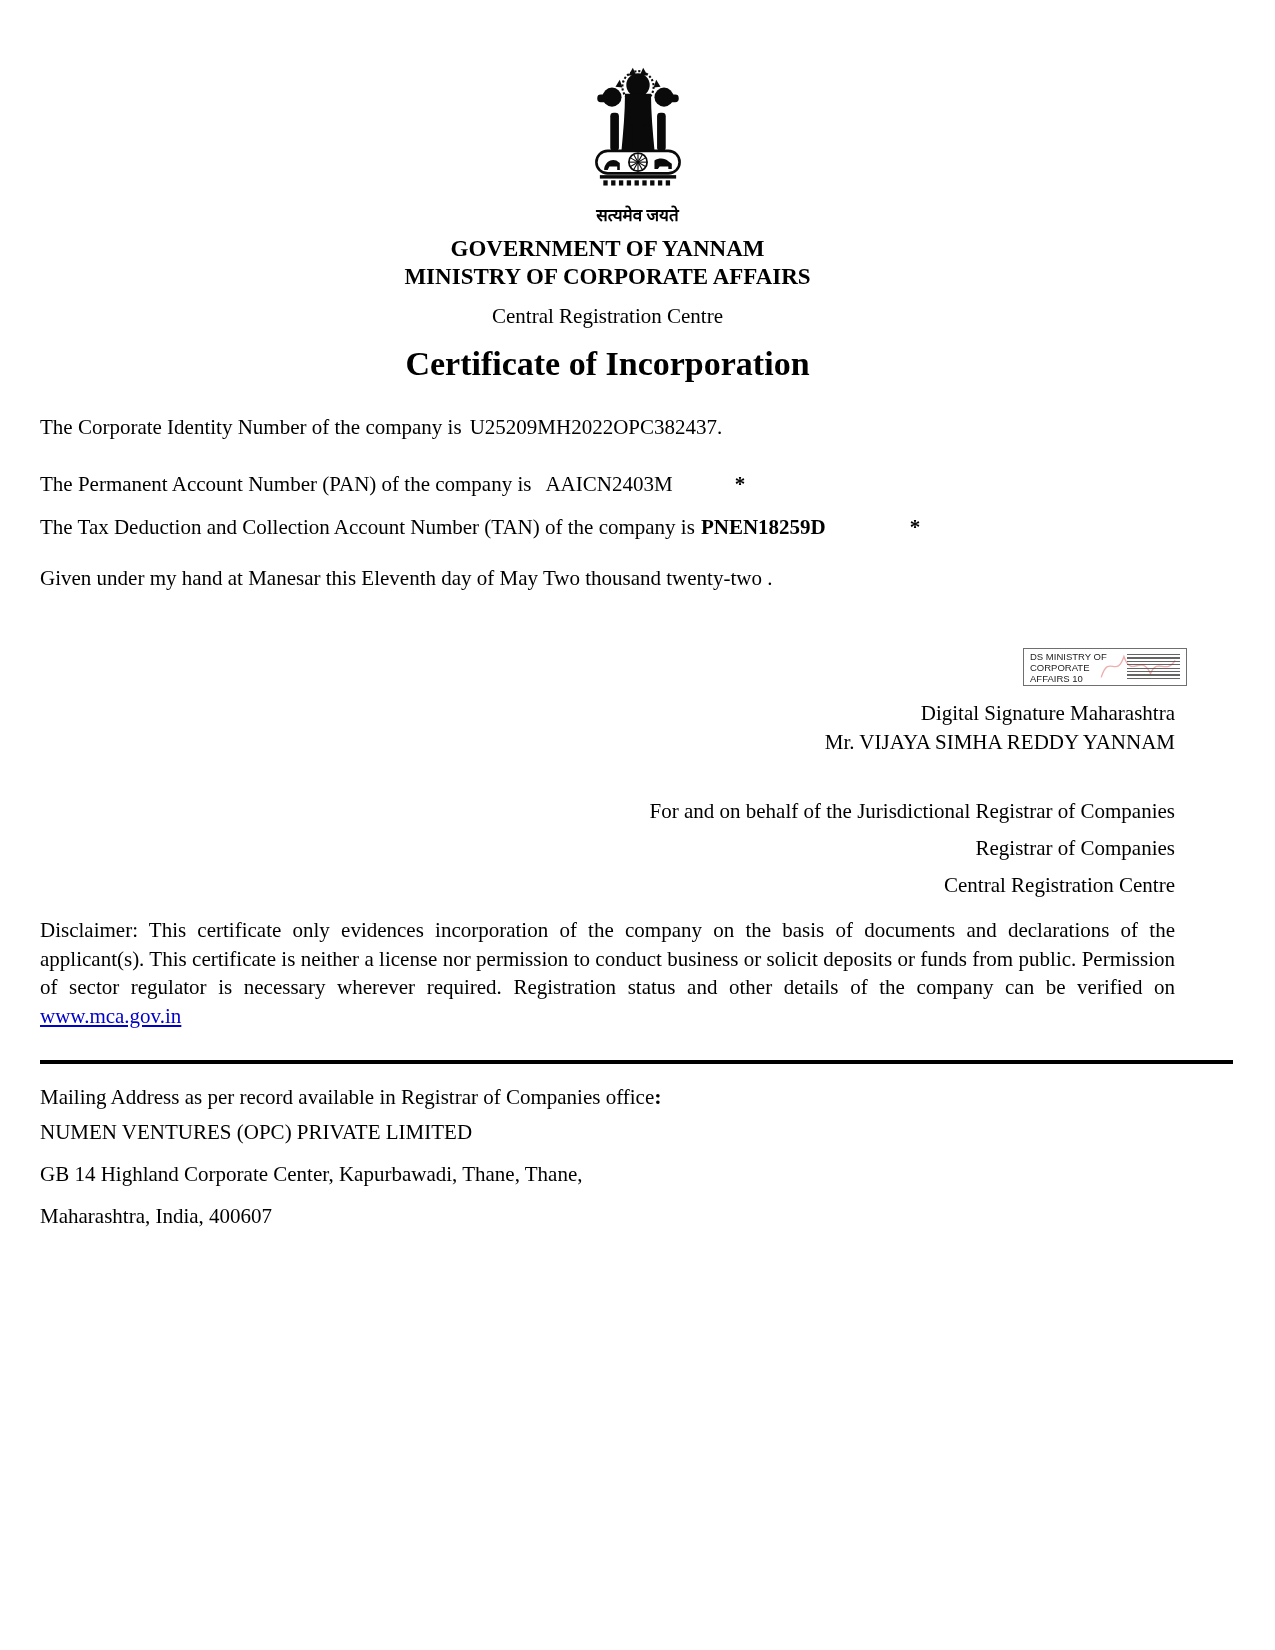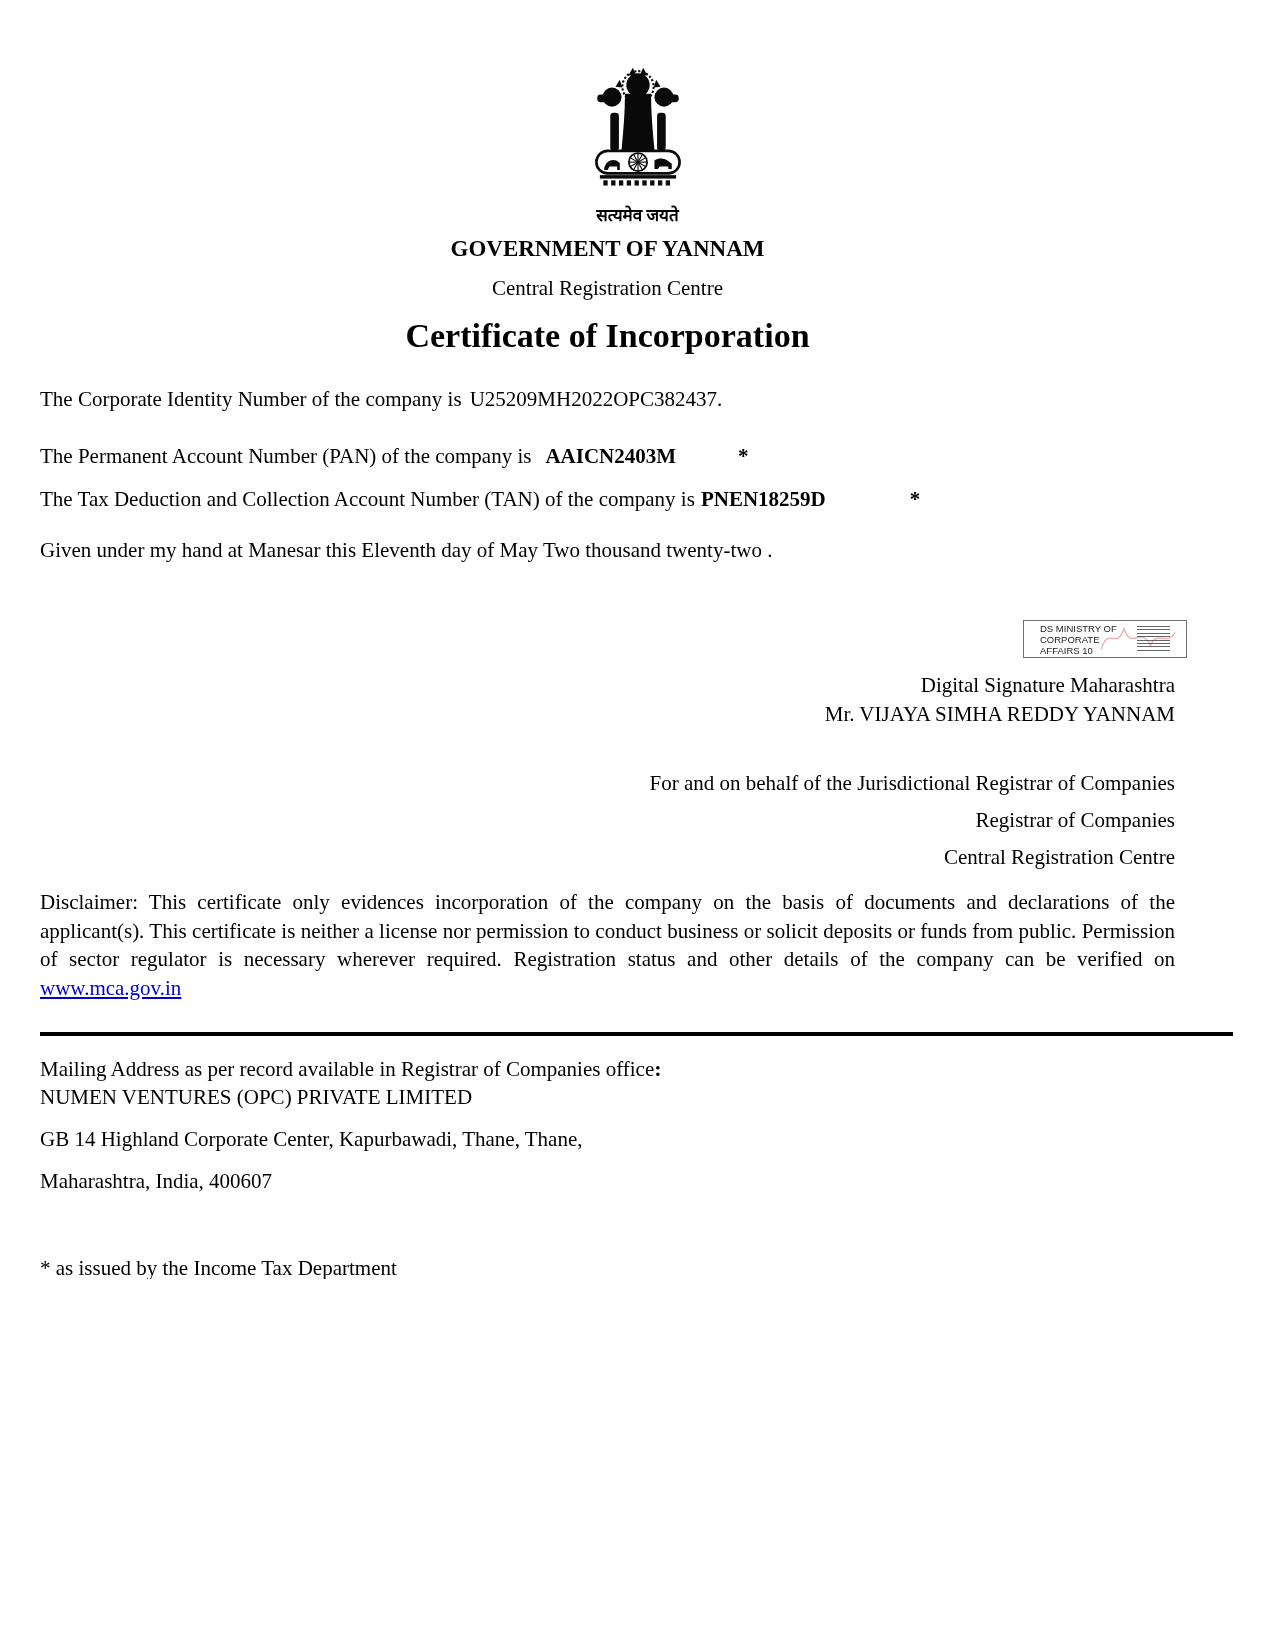"MINISTRY OF CORPORATE AFFAIRS" div.gov-line { html: none -> <div>MINISTRY OF CORPORATE AFFAIRS</div> }
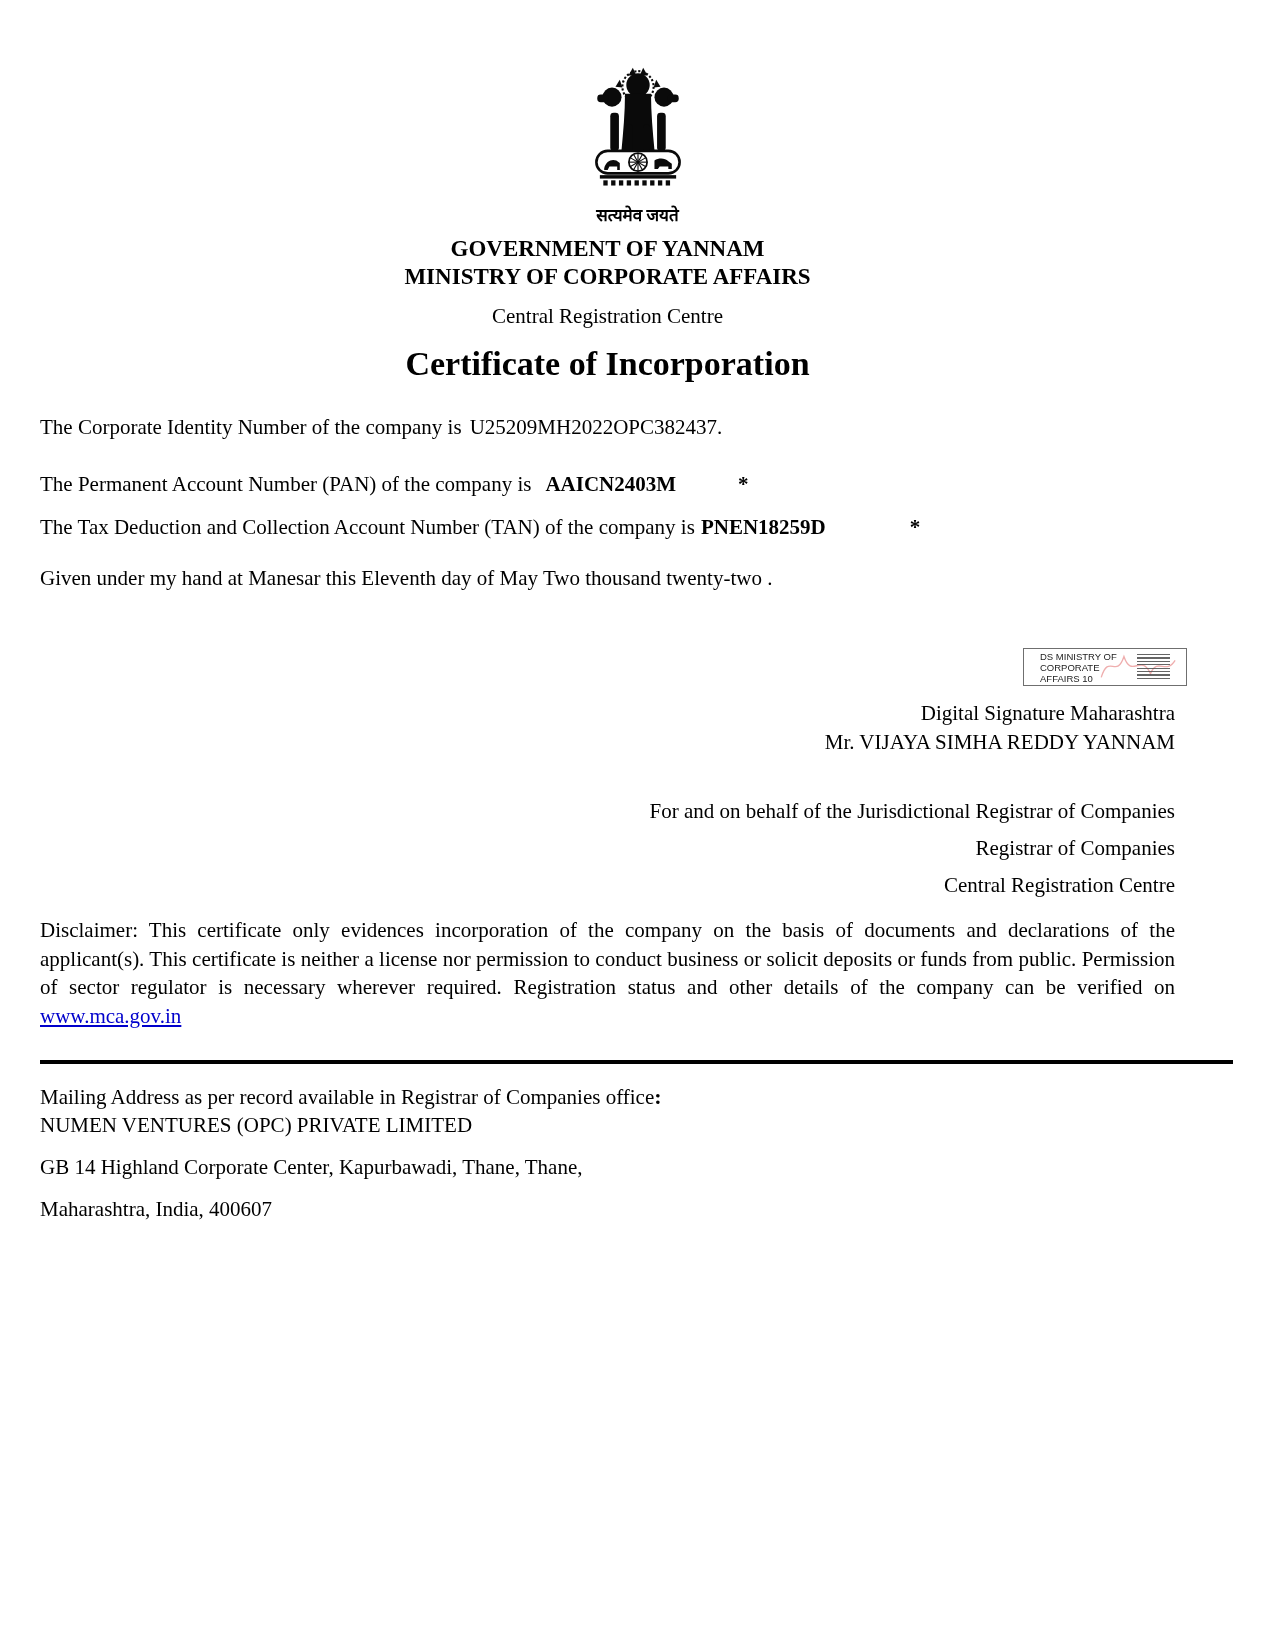"AAICN2403M" .val-bold14 { font-weight: bold -> normal }
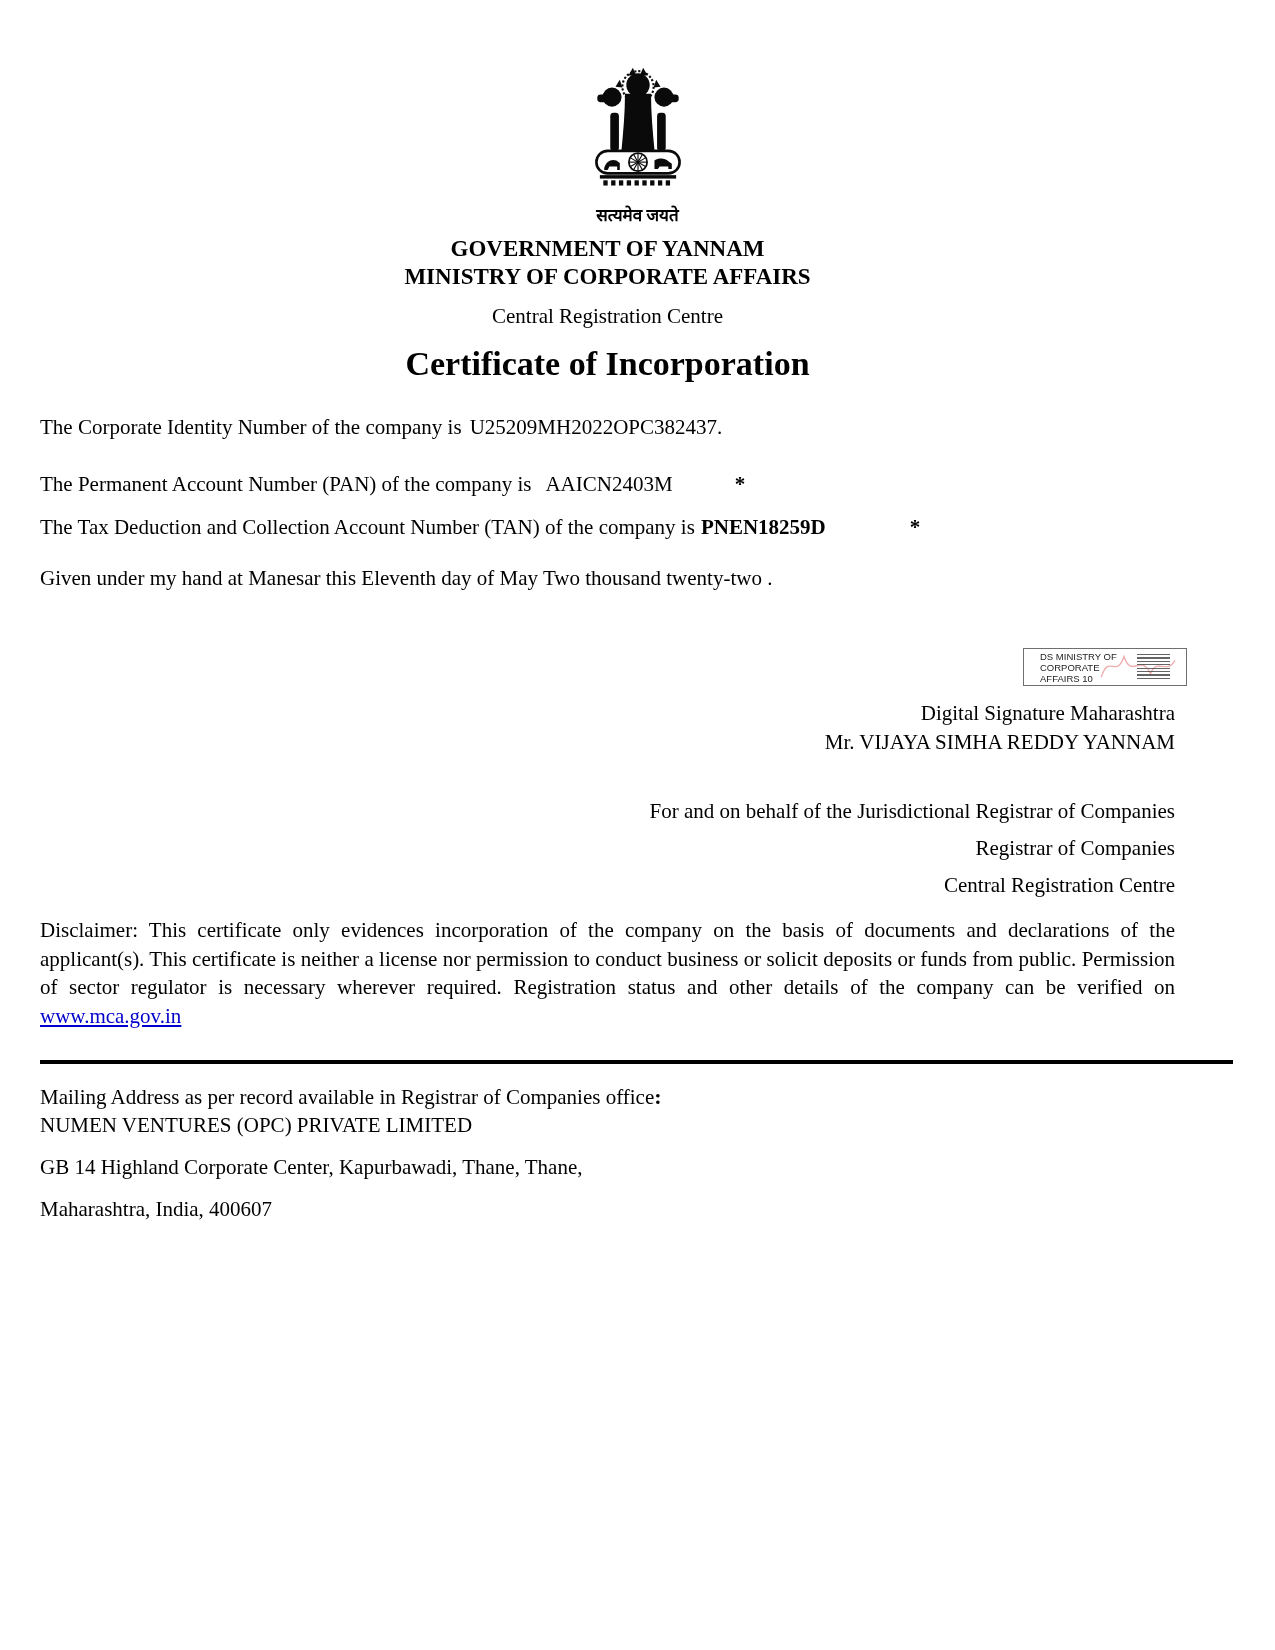"DS MINISTRY OF" .ds-box { padding: 2px 16px -> 2px 6px }
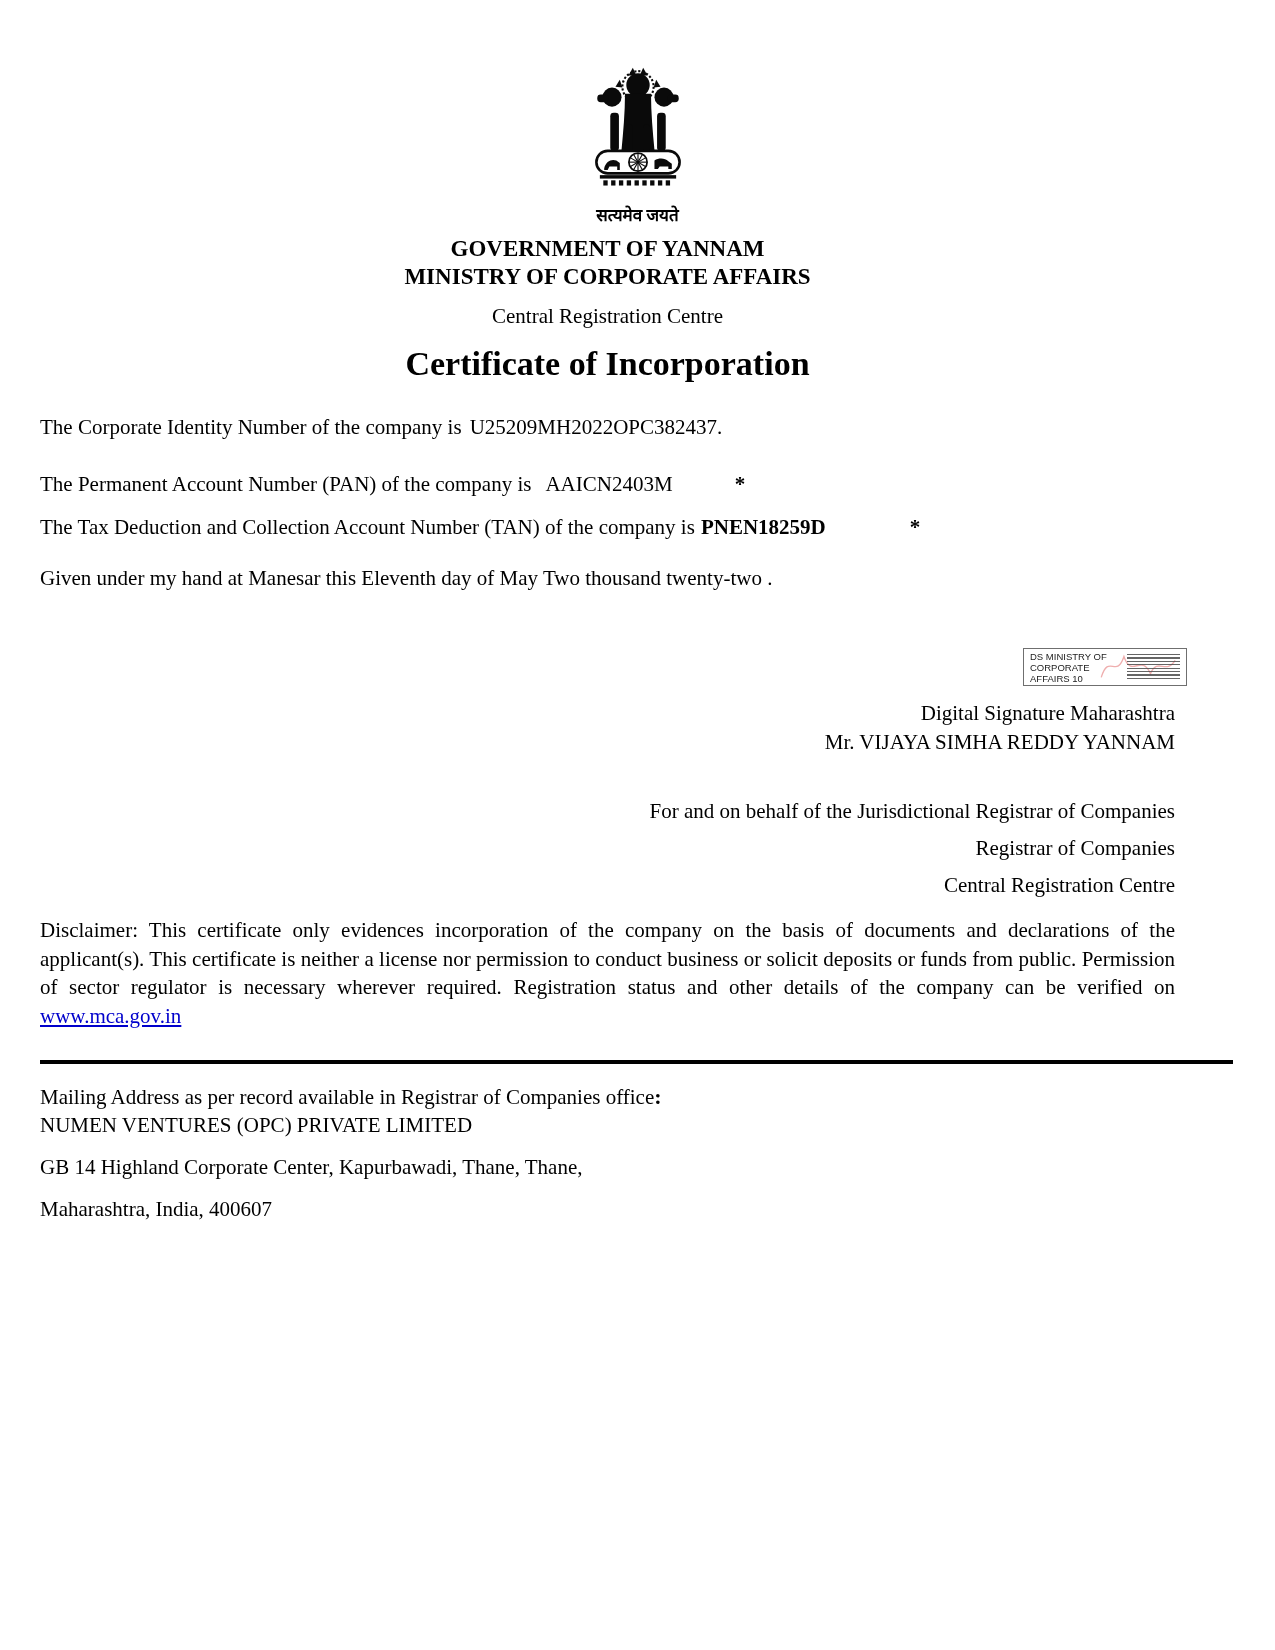"NUMEN VENTURES (OPC) PRIVATE LIMITED" .mail-company { margin-top: 1px -> 8px }
